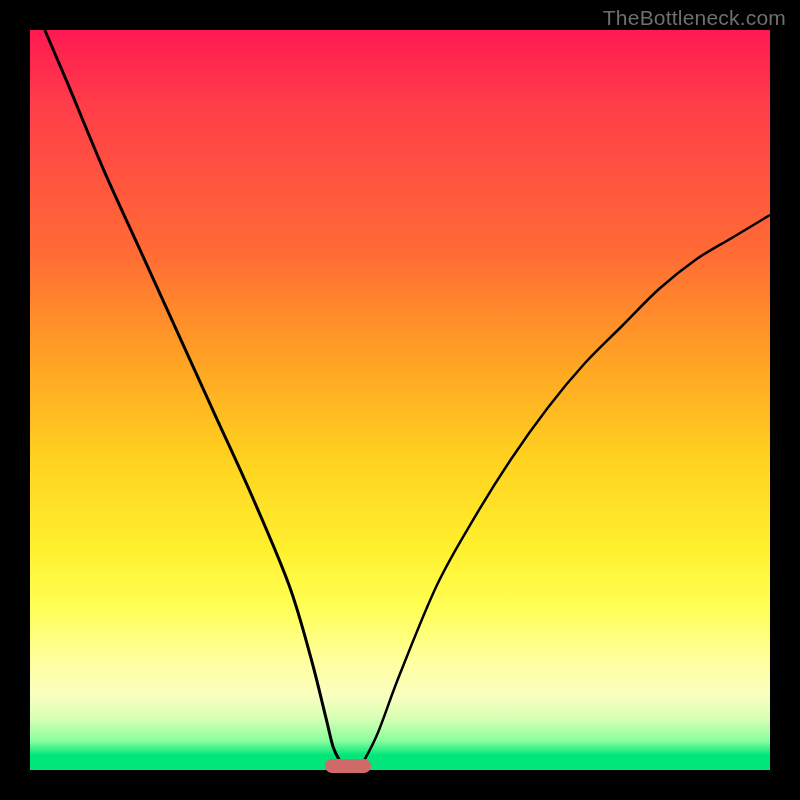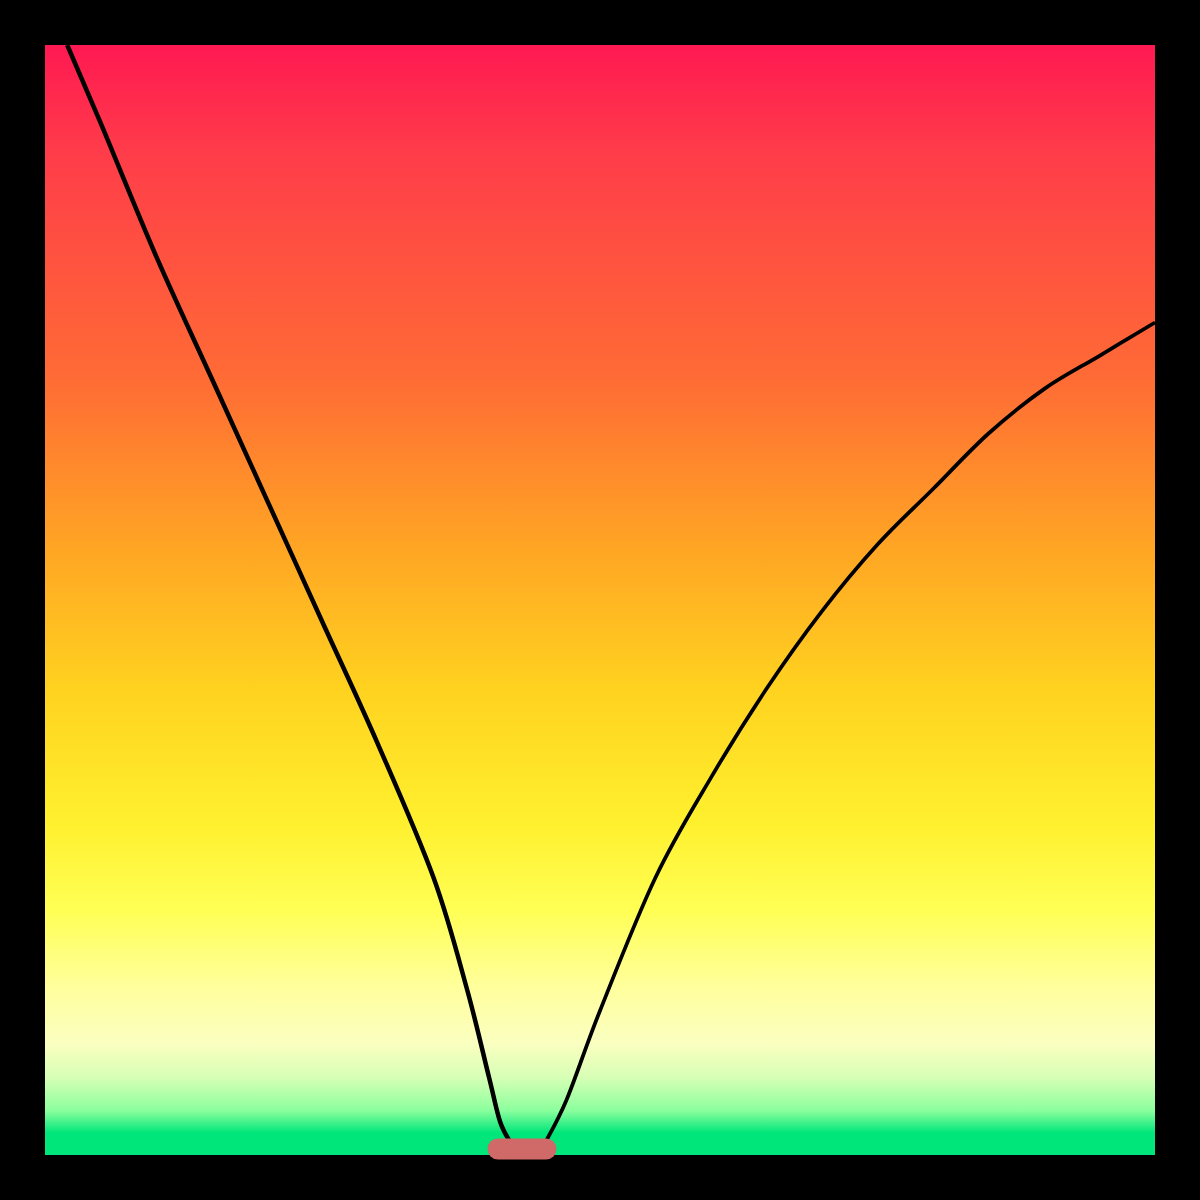"TheBottleneck.com" div.watermark { html: none -> <div>TheBottleneck.com</div> }
